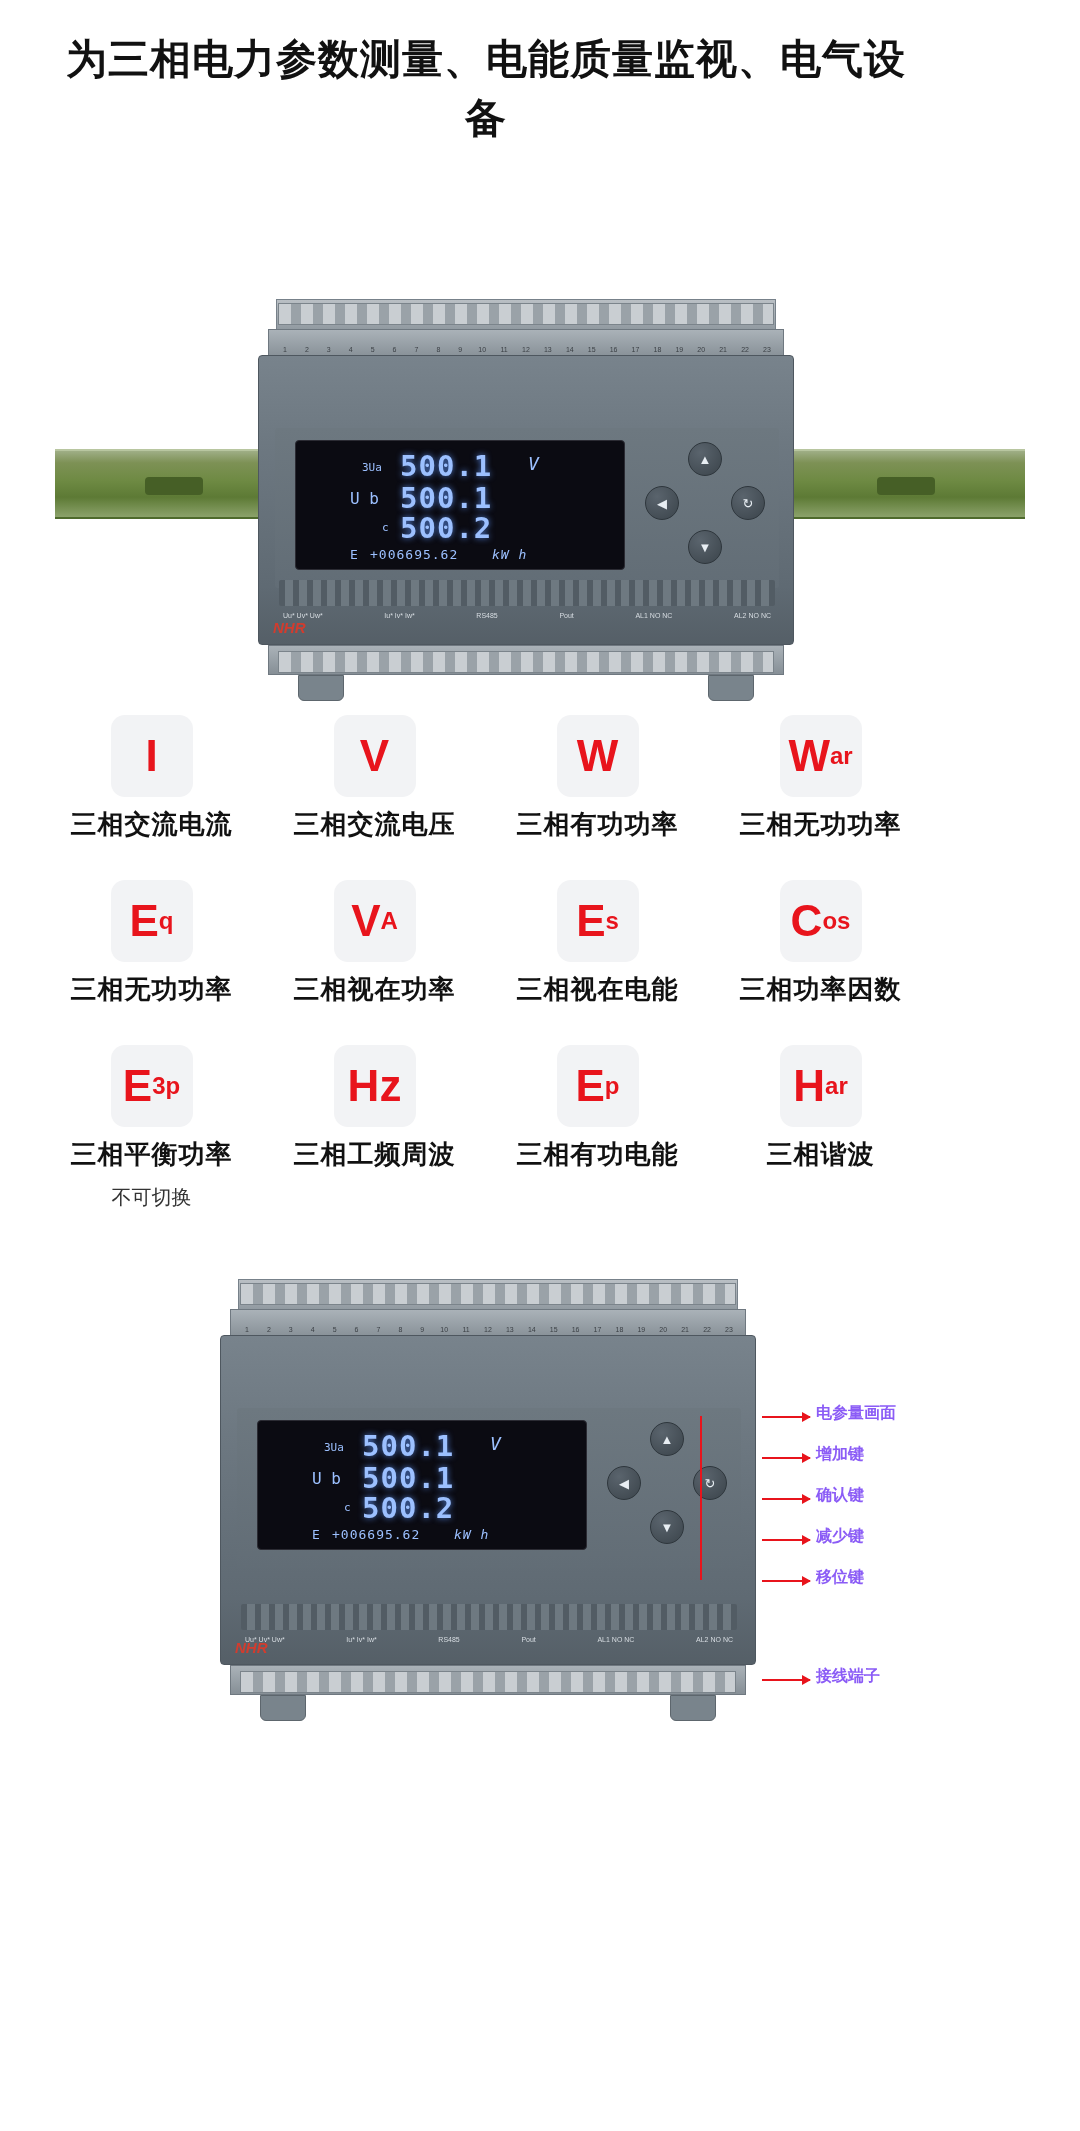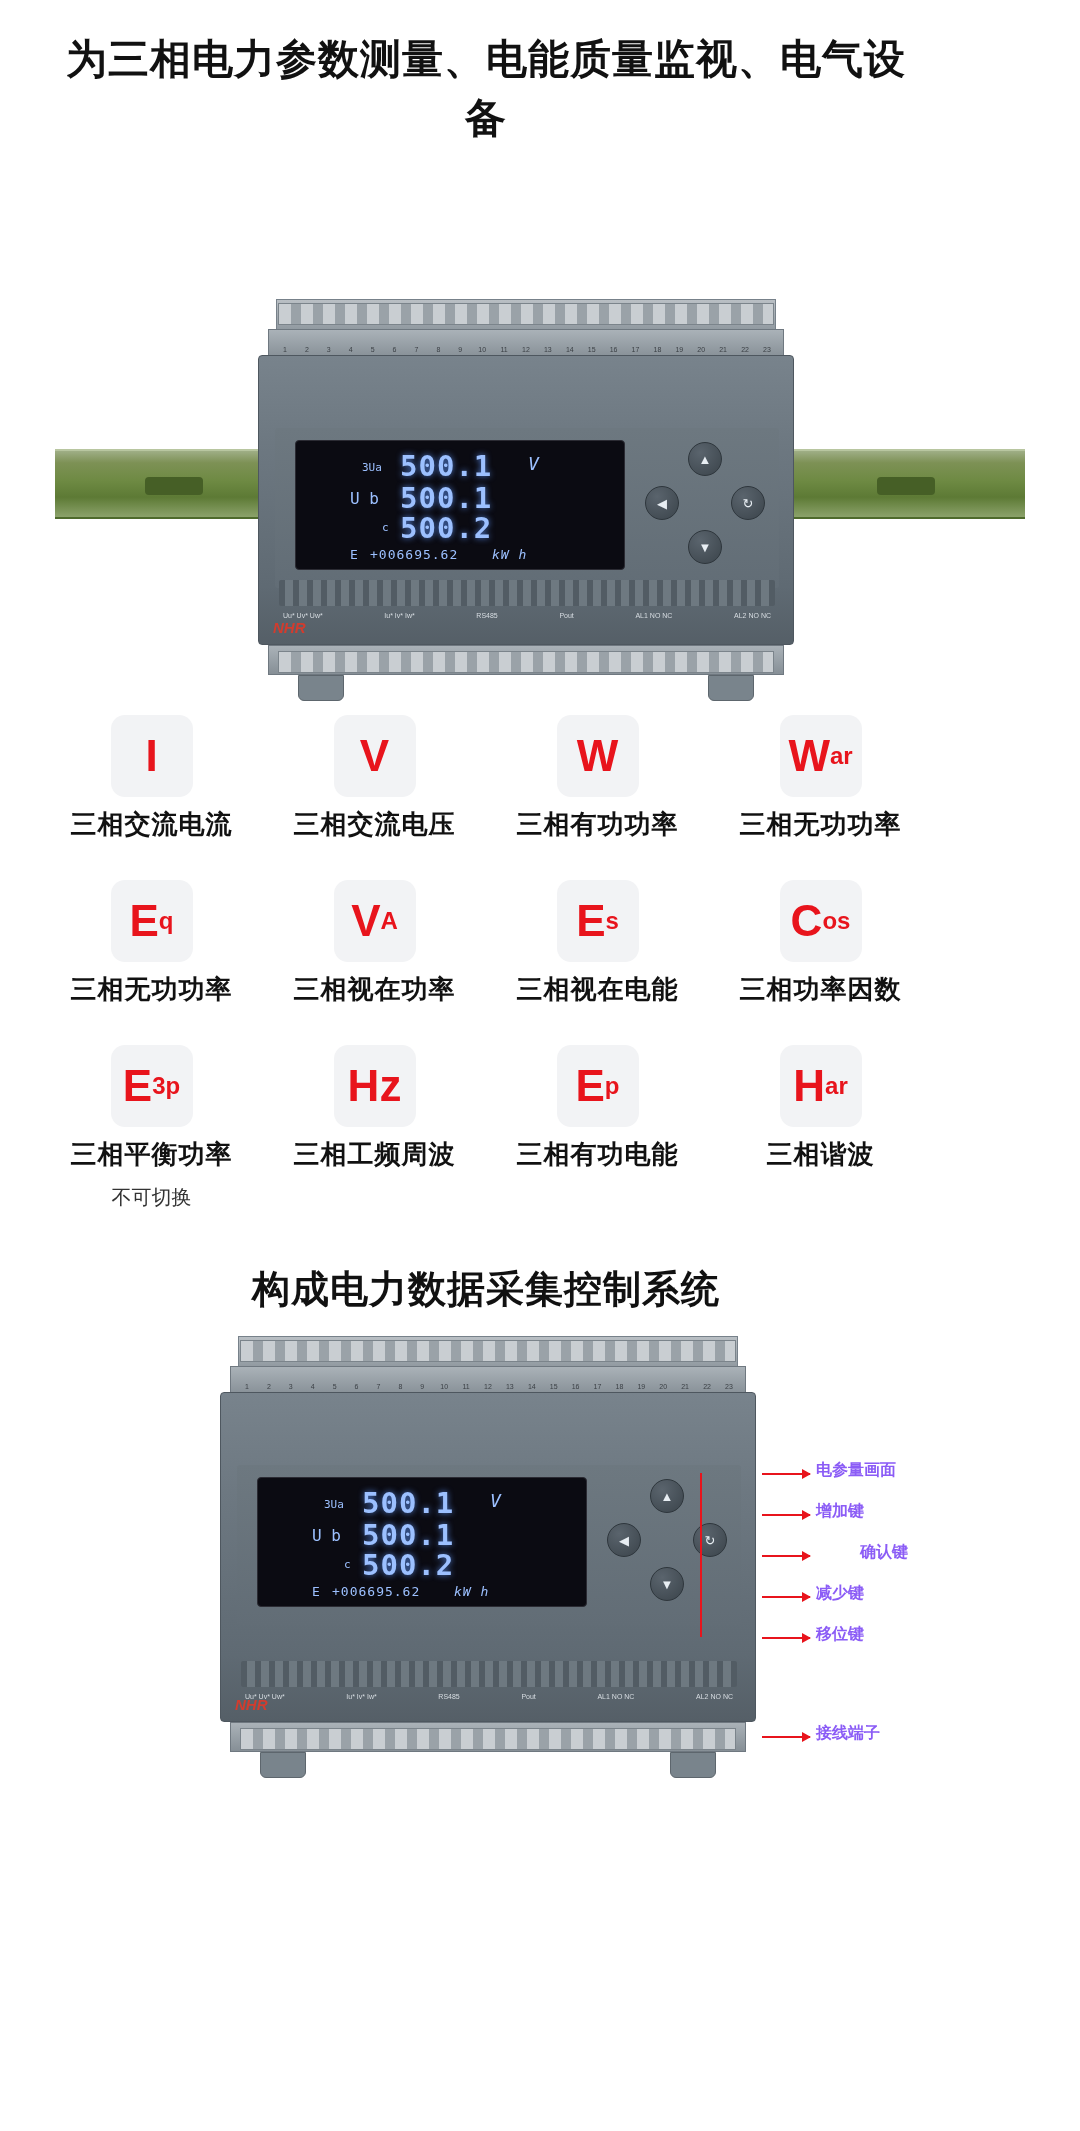"构成电力数据采集控制系统" span.line { html: <span>构成电力数据采集控制系统</span> -> none }
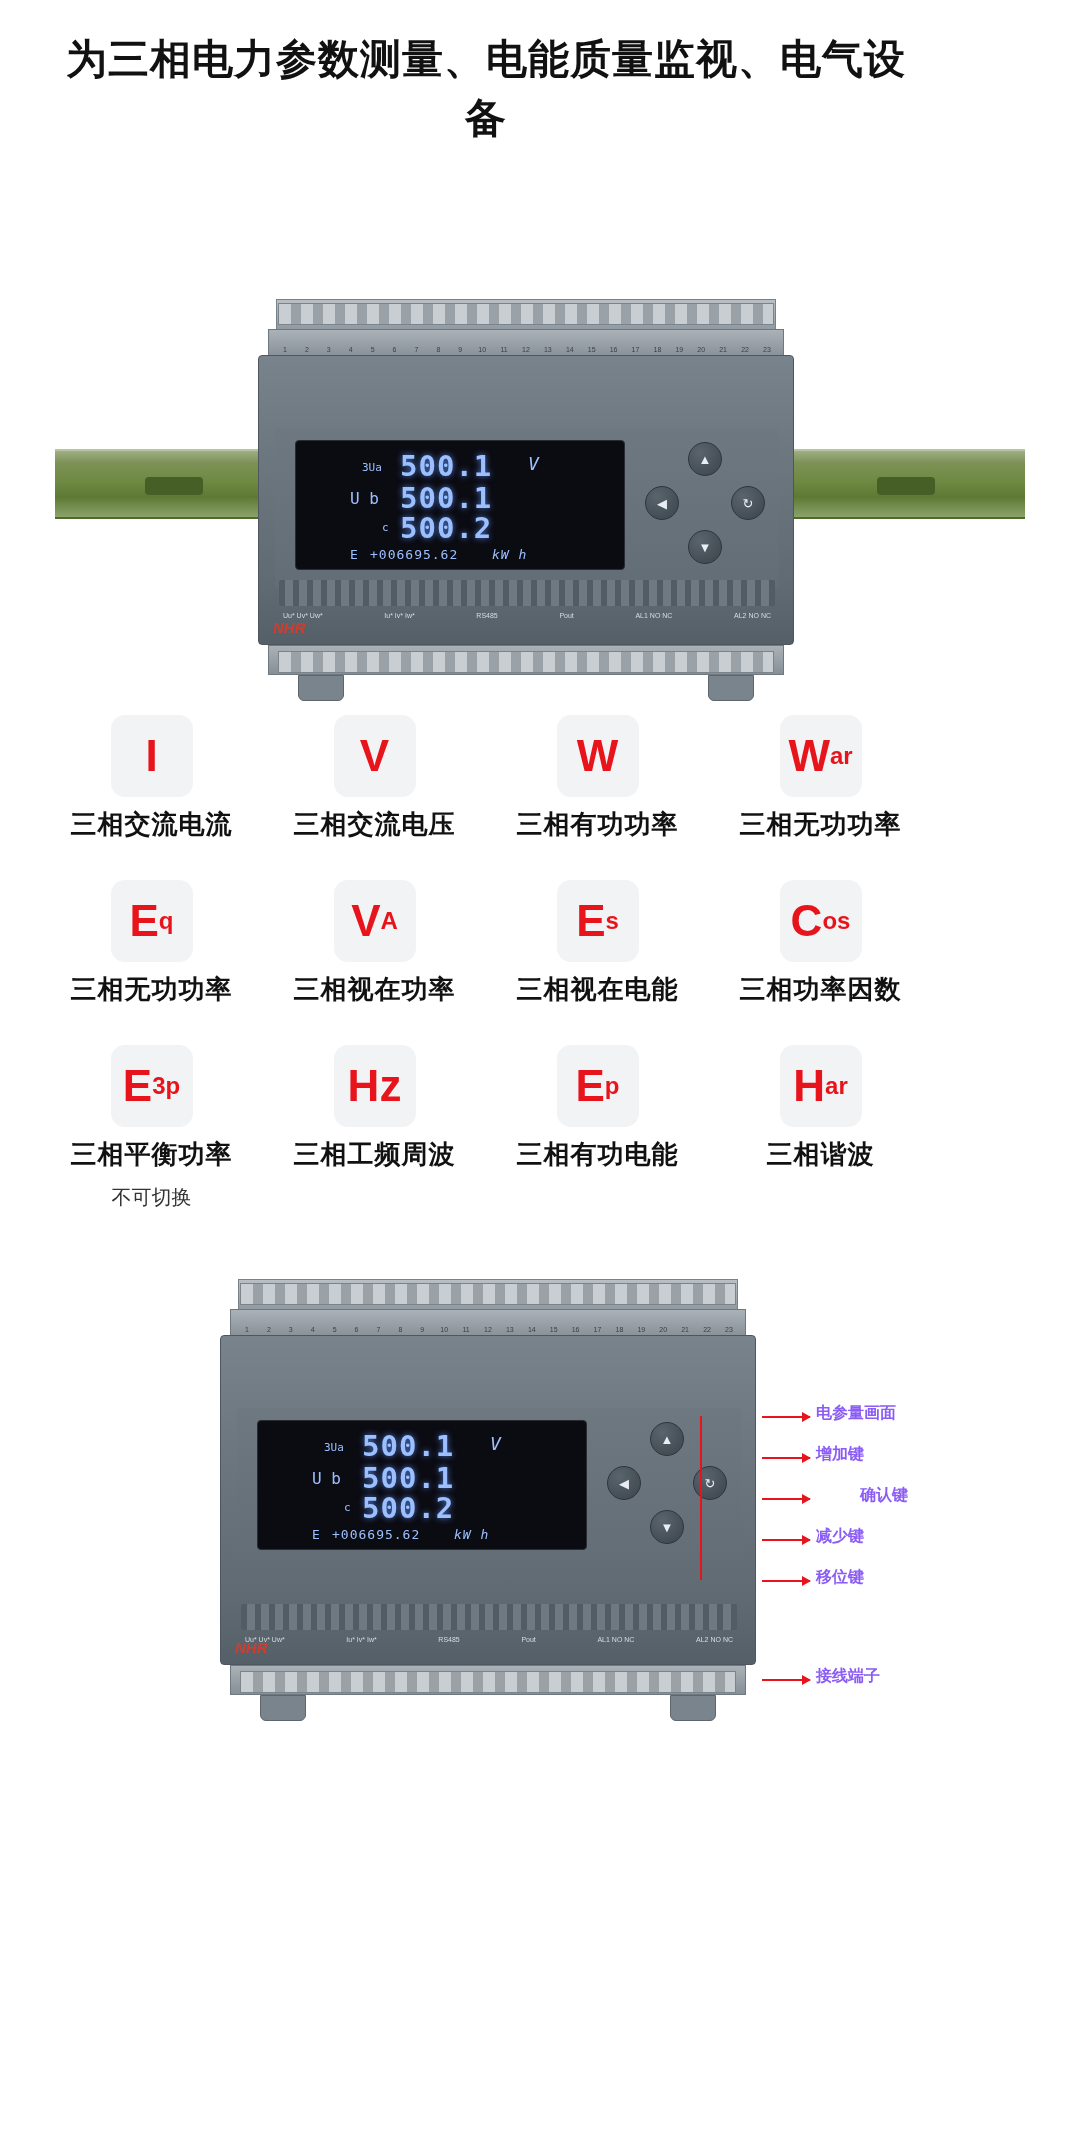"确认键" div.callout { left: 860px -> 816px }
